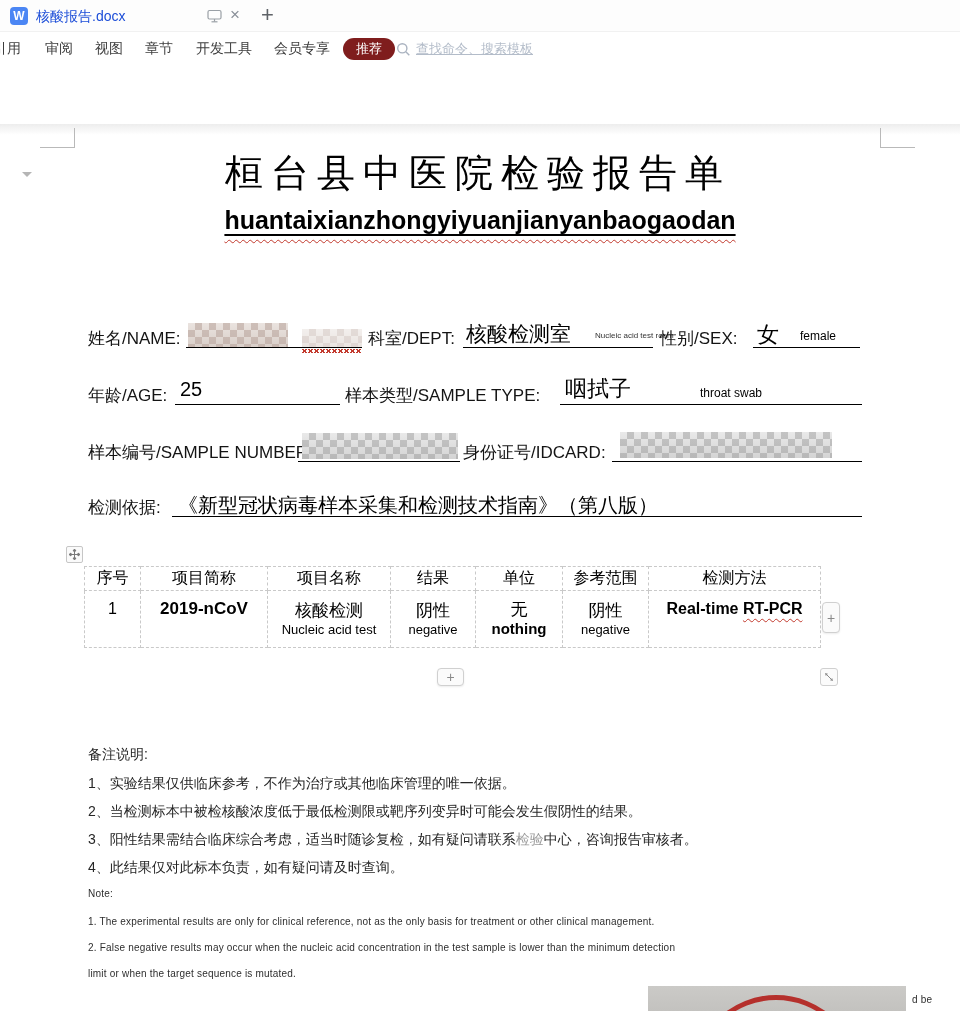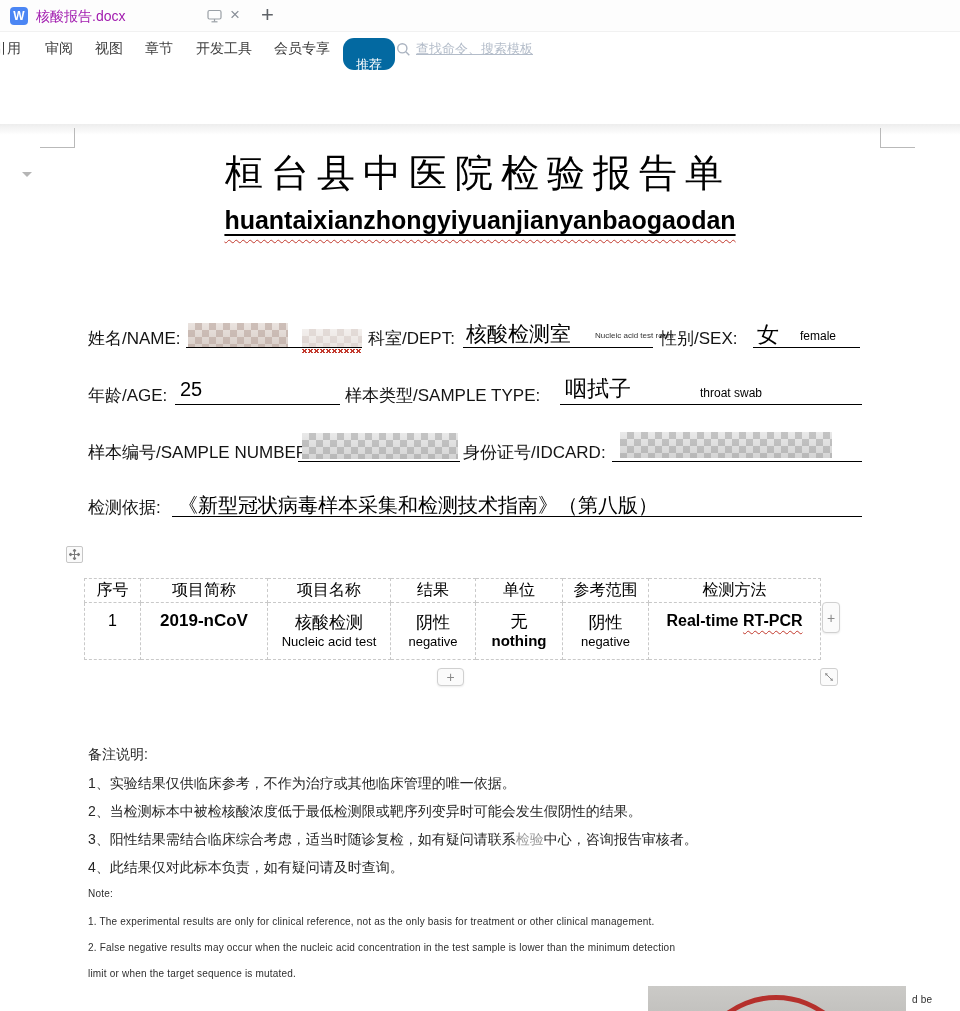"核酸报告.docx" .tab-title { color: #a21caf -> #1d4ed8 }
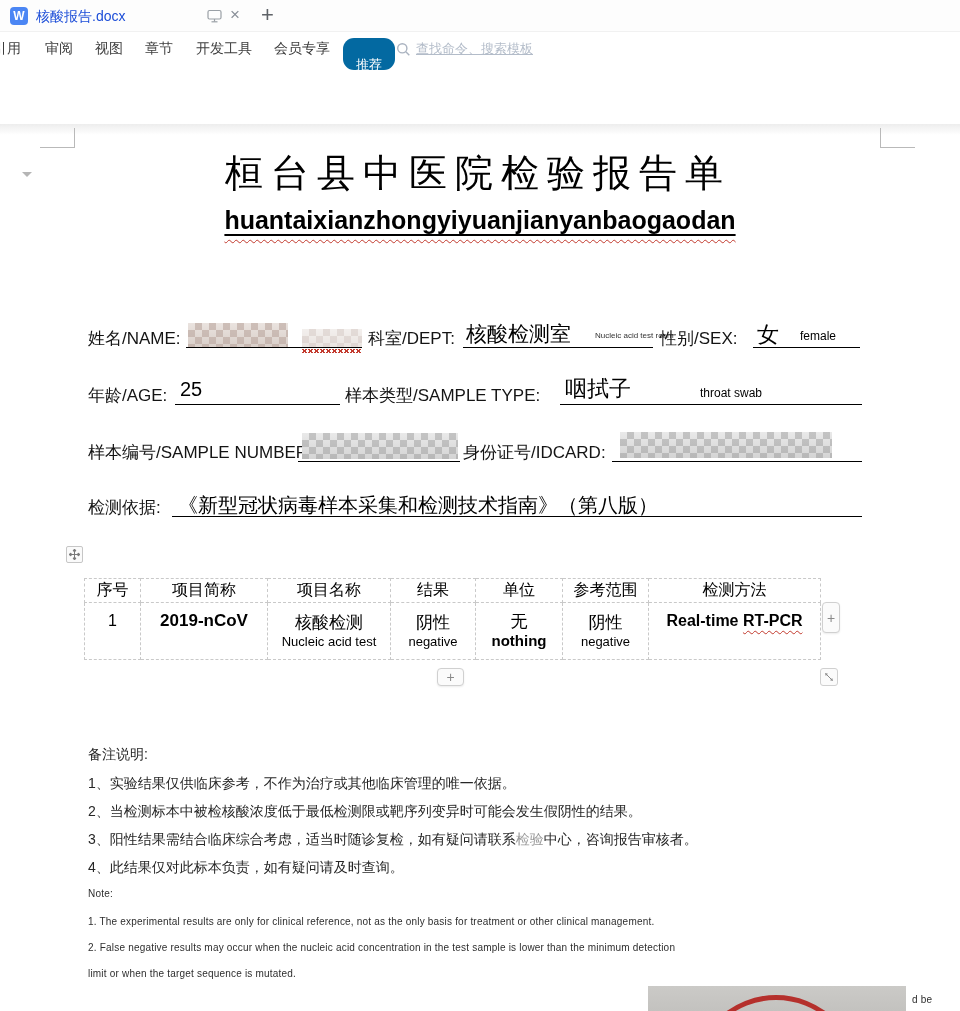"推荐" .badge { background: #0369a1 -> #7f1d1d; padding: 16px 13px -> 0 13px }
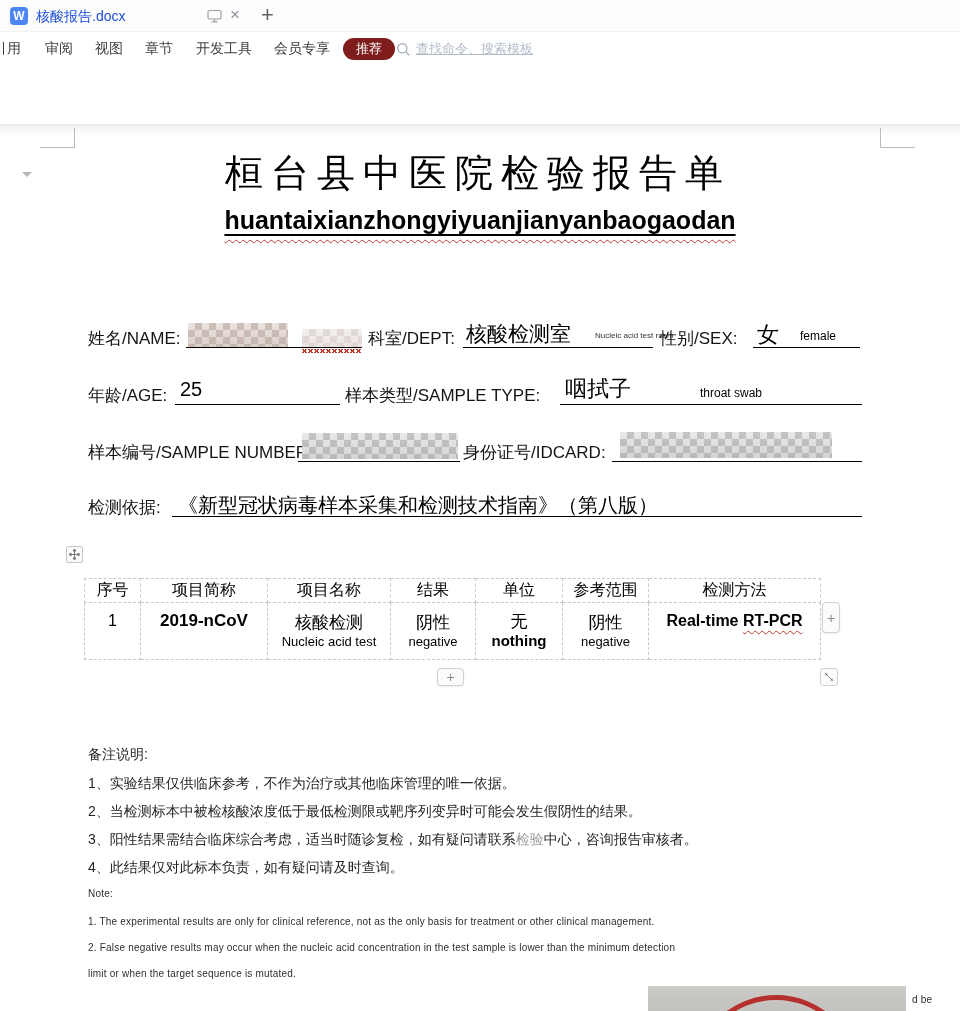"序号" .rtable { margin-top: 12px -> none }
